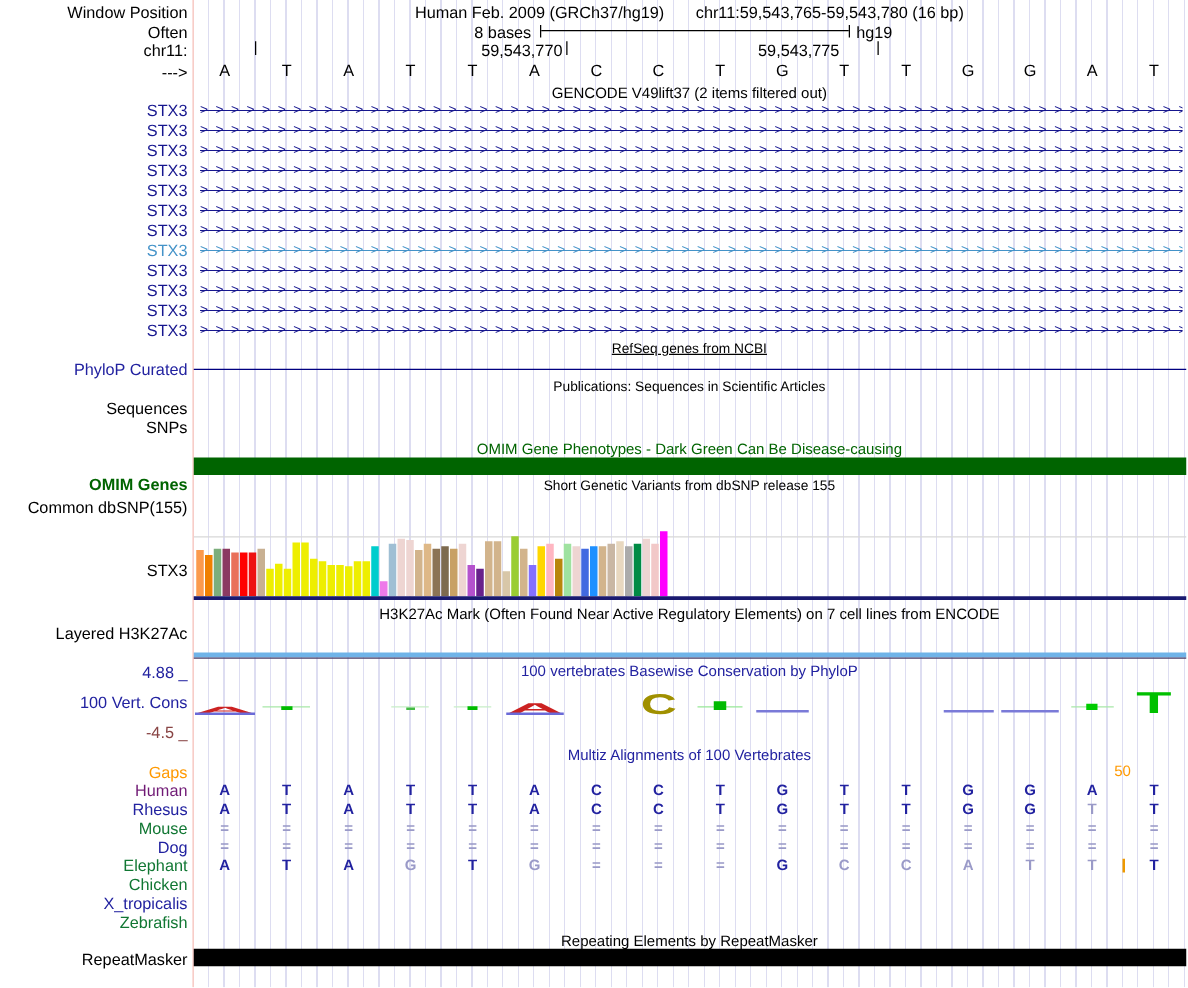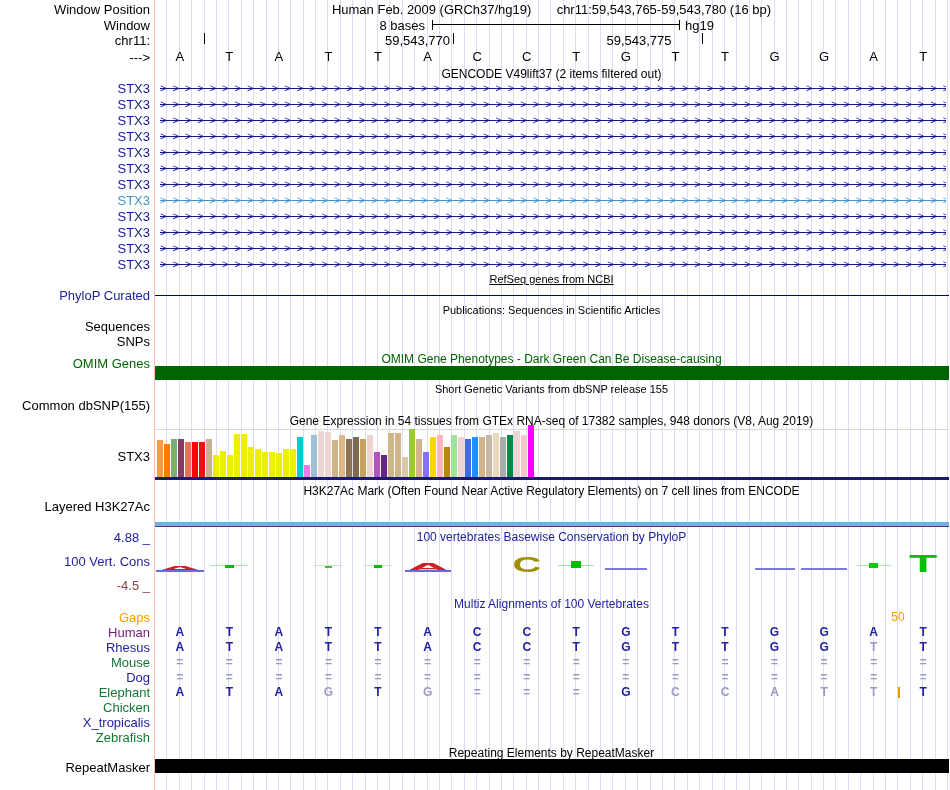"Window" div.gutter { text: Window -> Often }
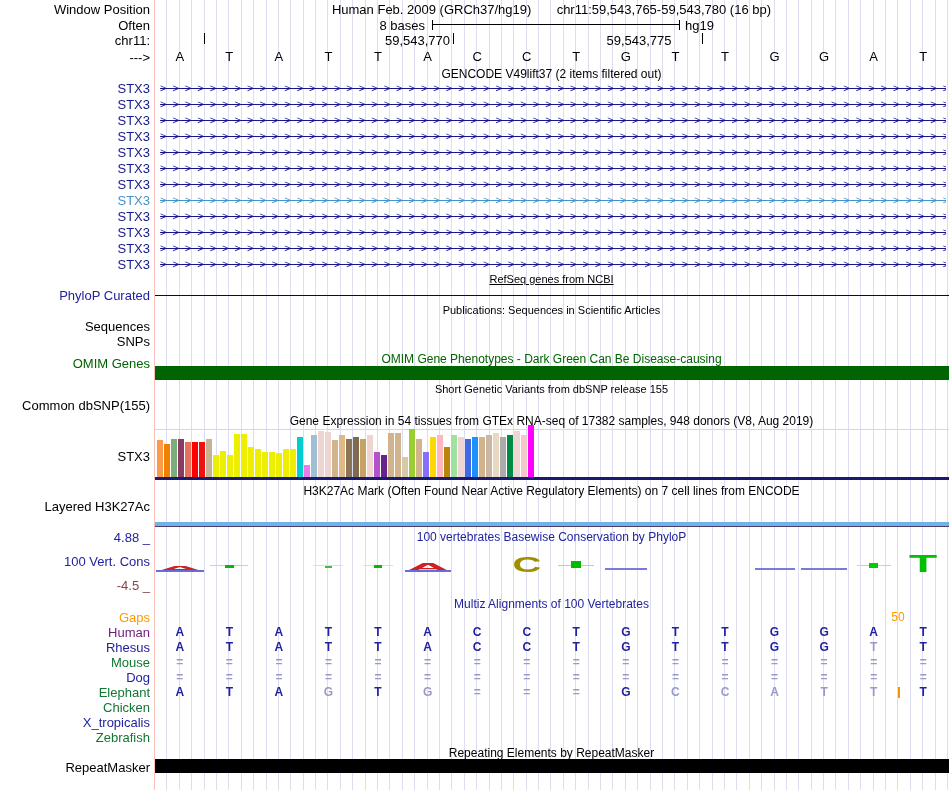"OMIM Genes" div.gutter { font-weight: none -> bold; top: 356px -> 380px }
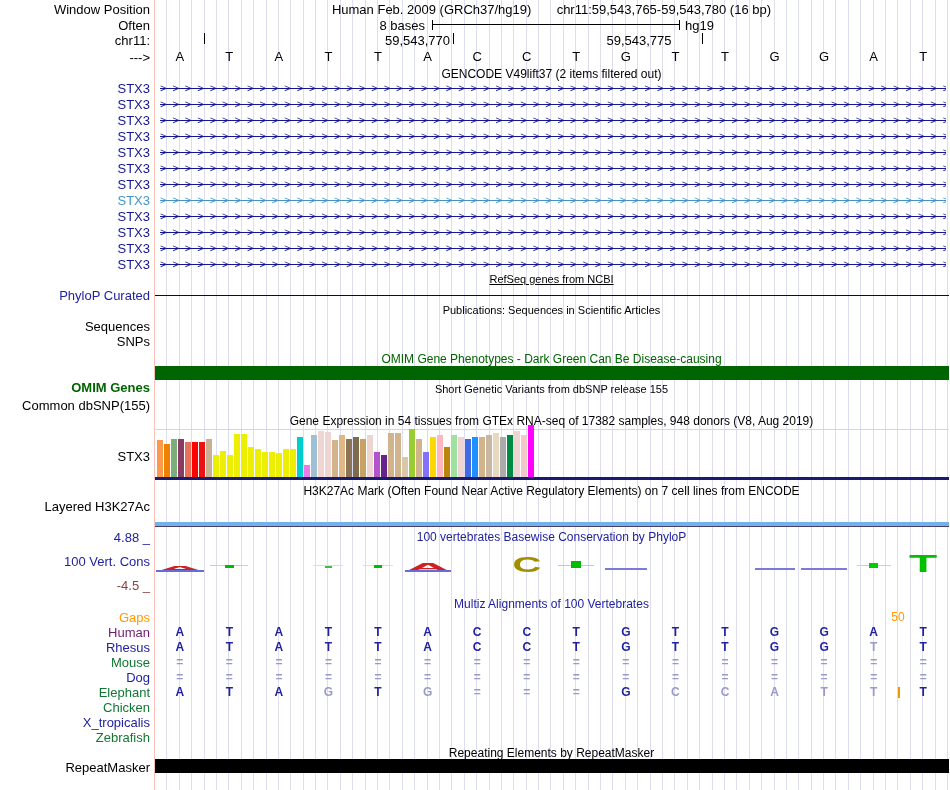"Gene Expression in 54 tissues" div.title { html: <div>Gene Expression in 54 tissues from GTEx RNA-seq of 17382 samples, 948 donors (V8, Aug 2019)</div> -> none }
